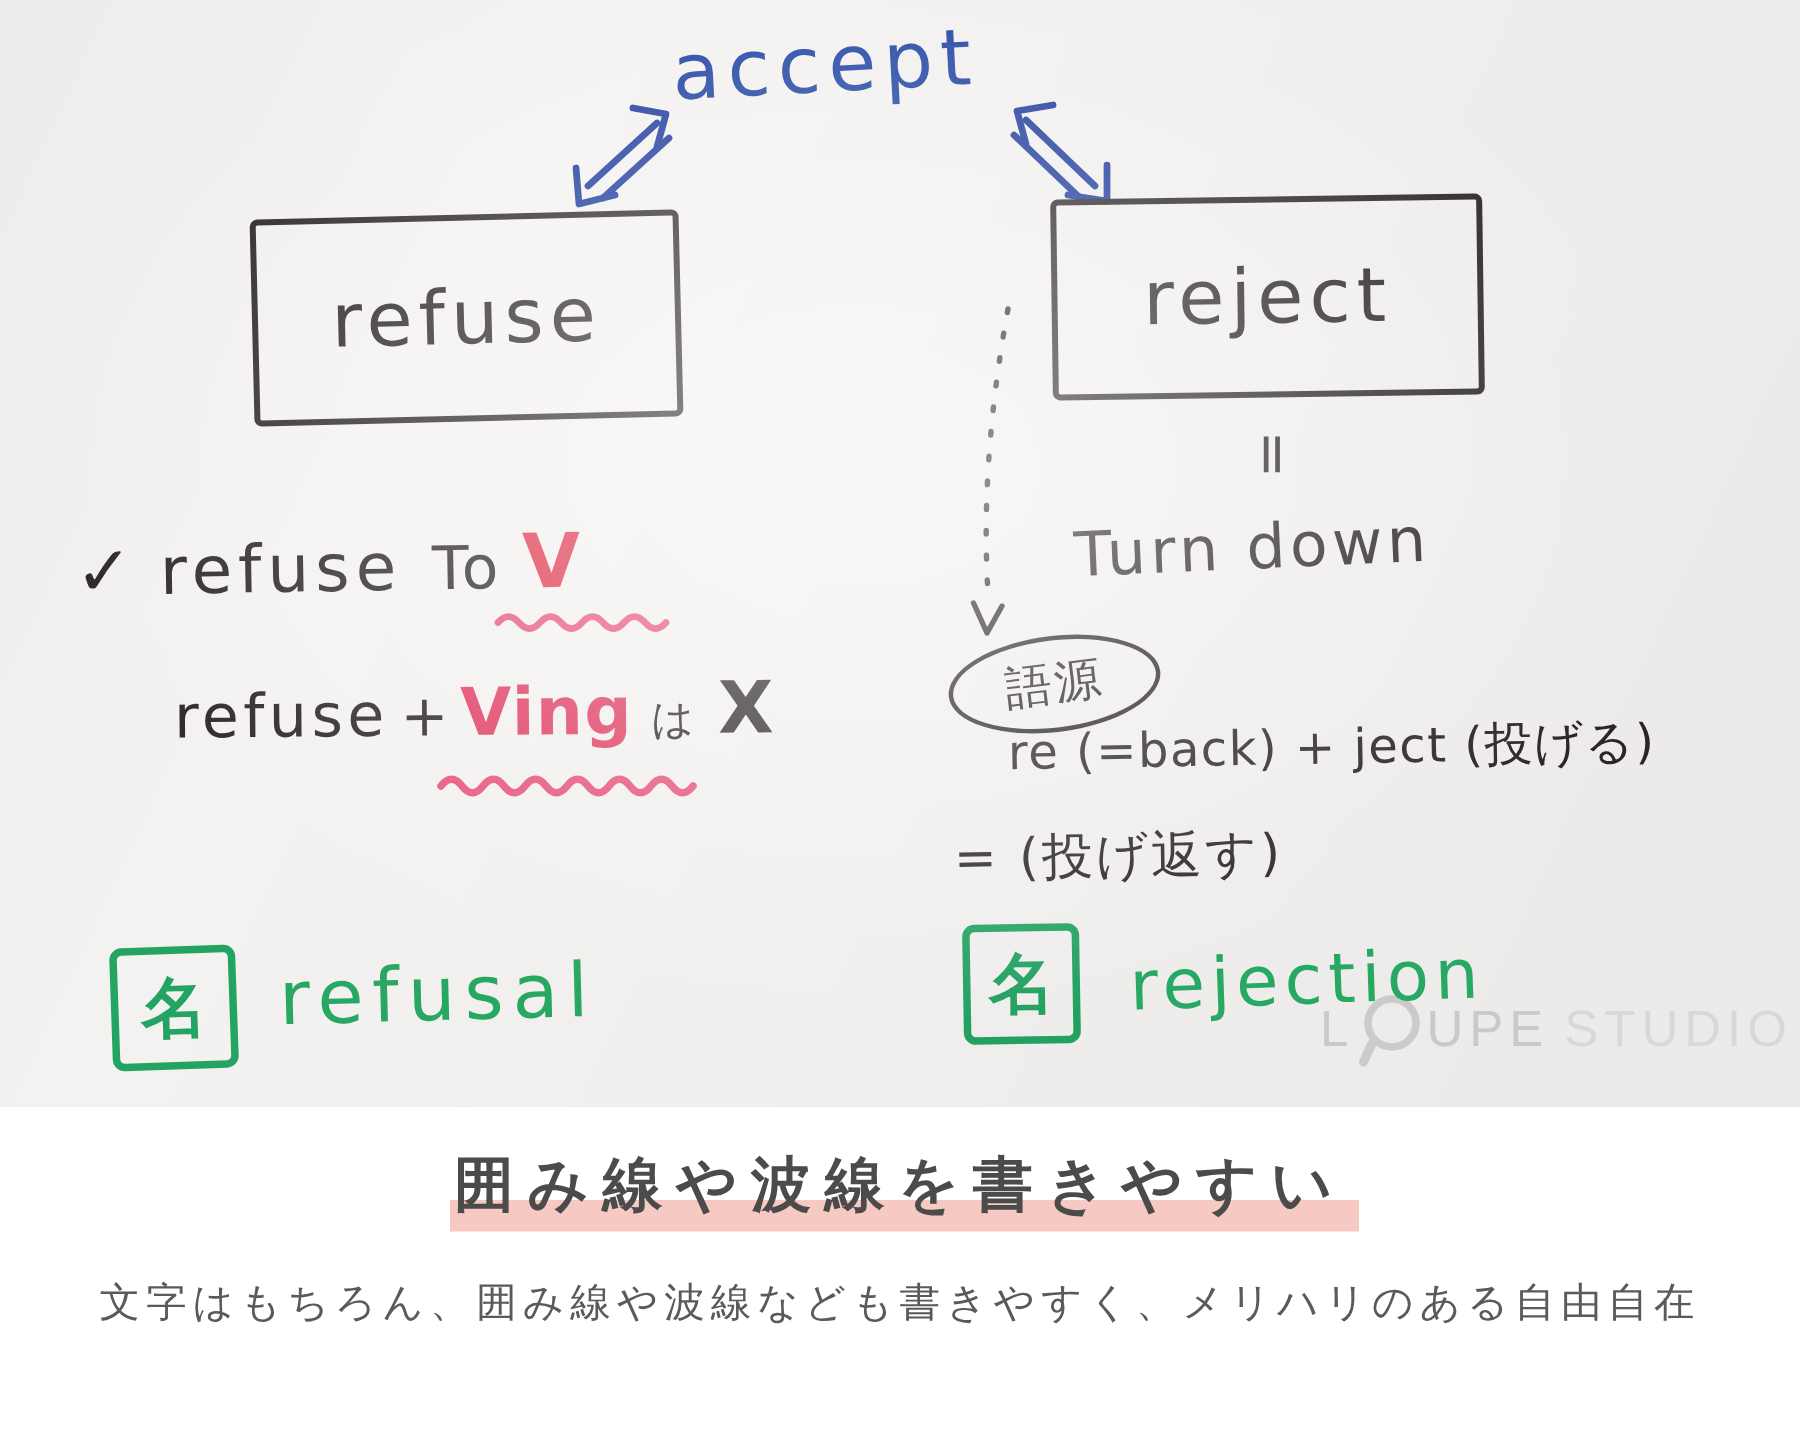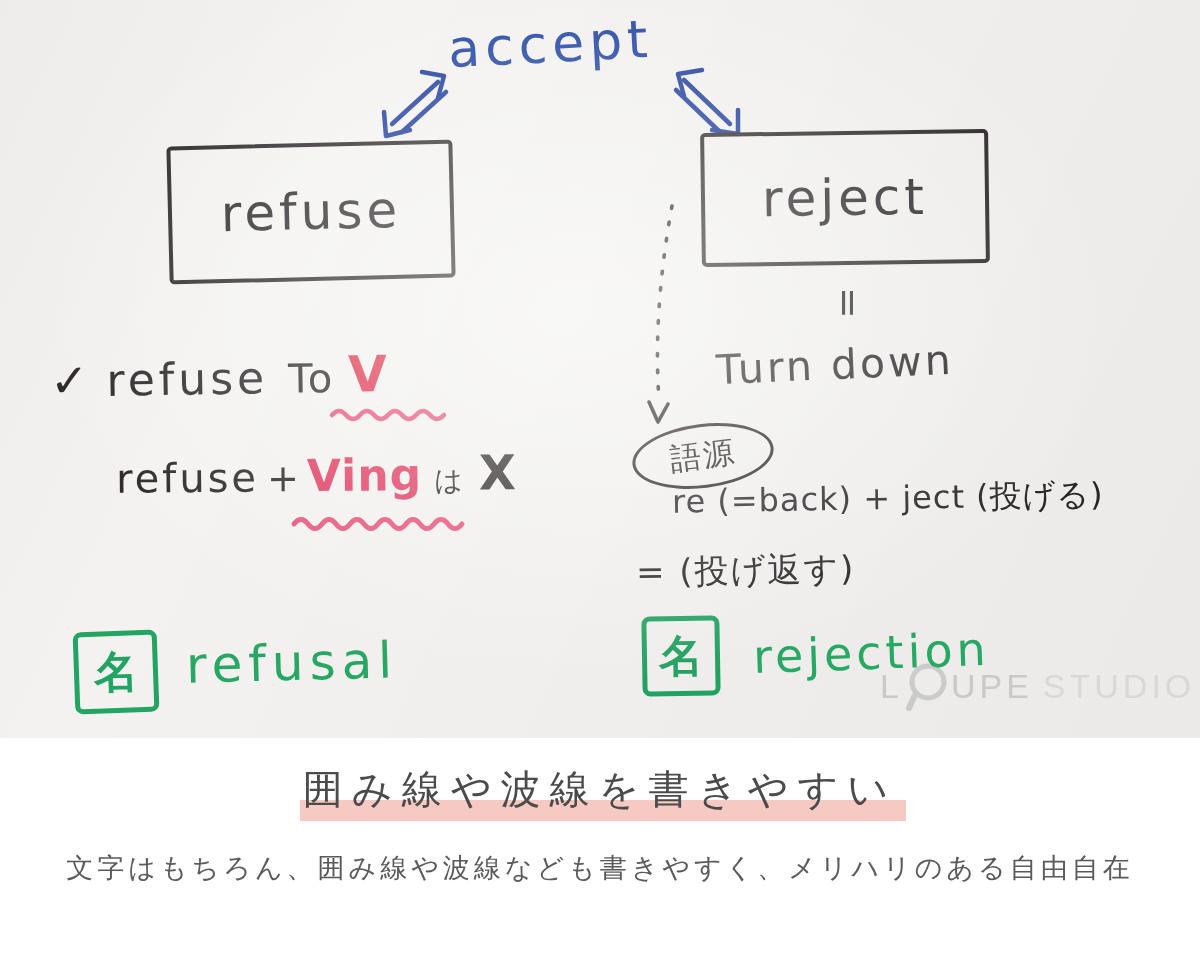"囲み線や波線を書きやすい" .caption h2 { font-weight: normal -> bold }
